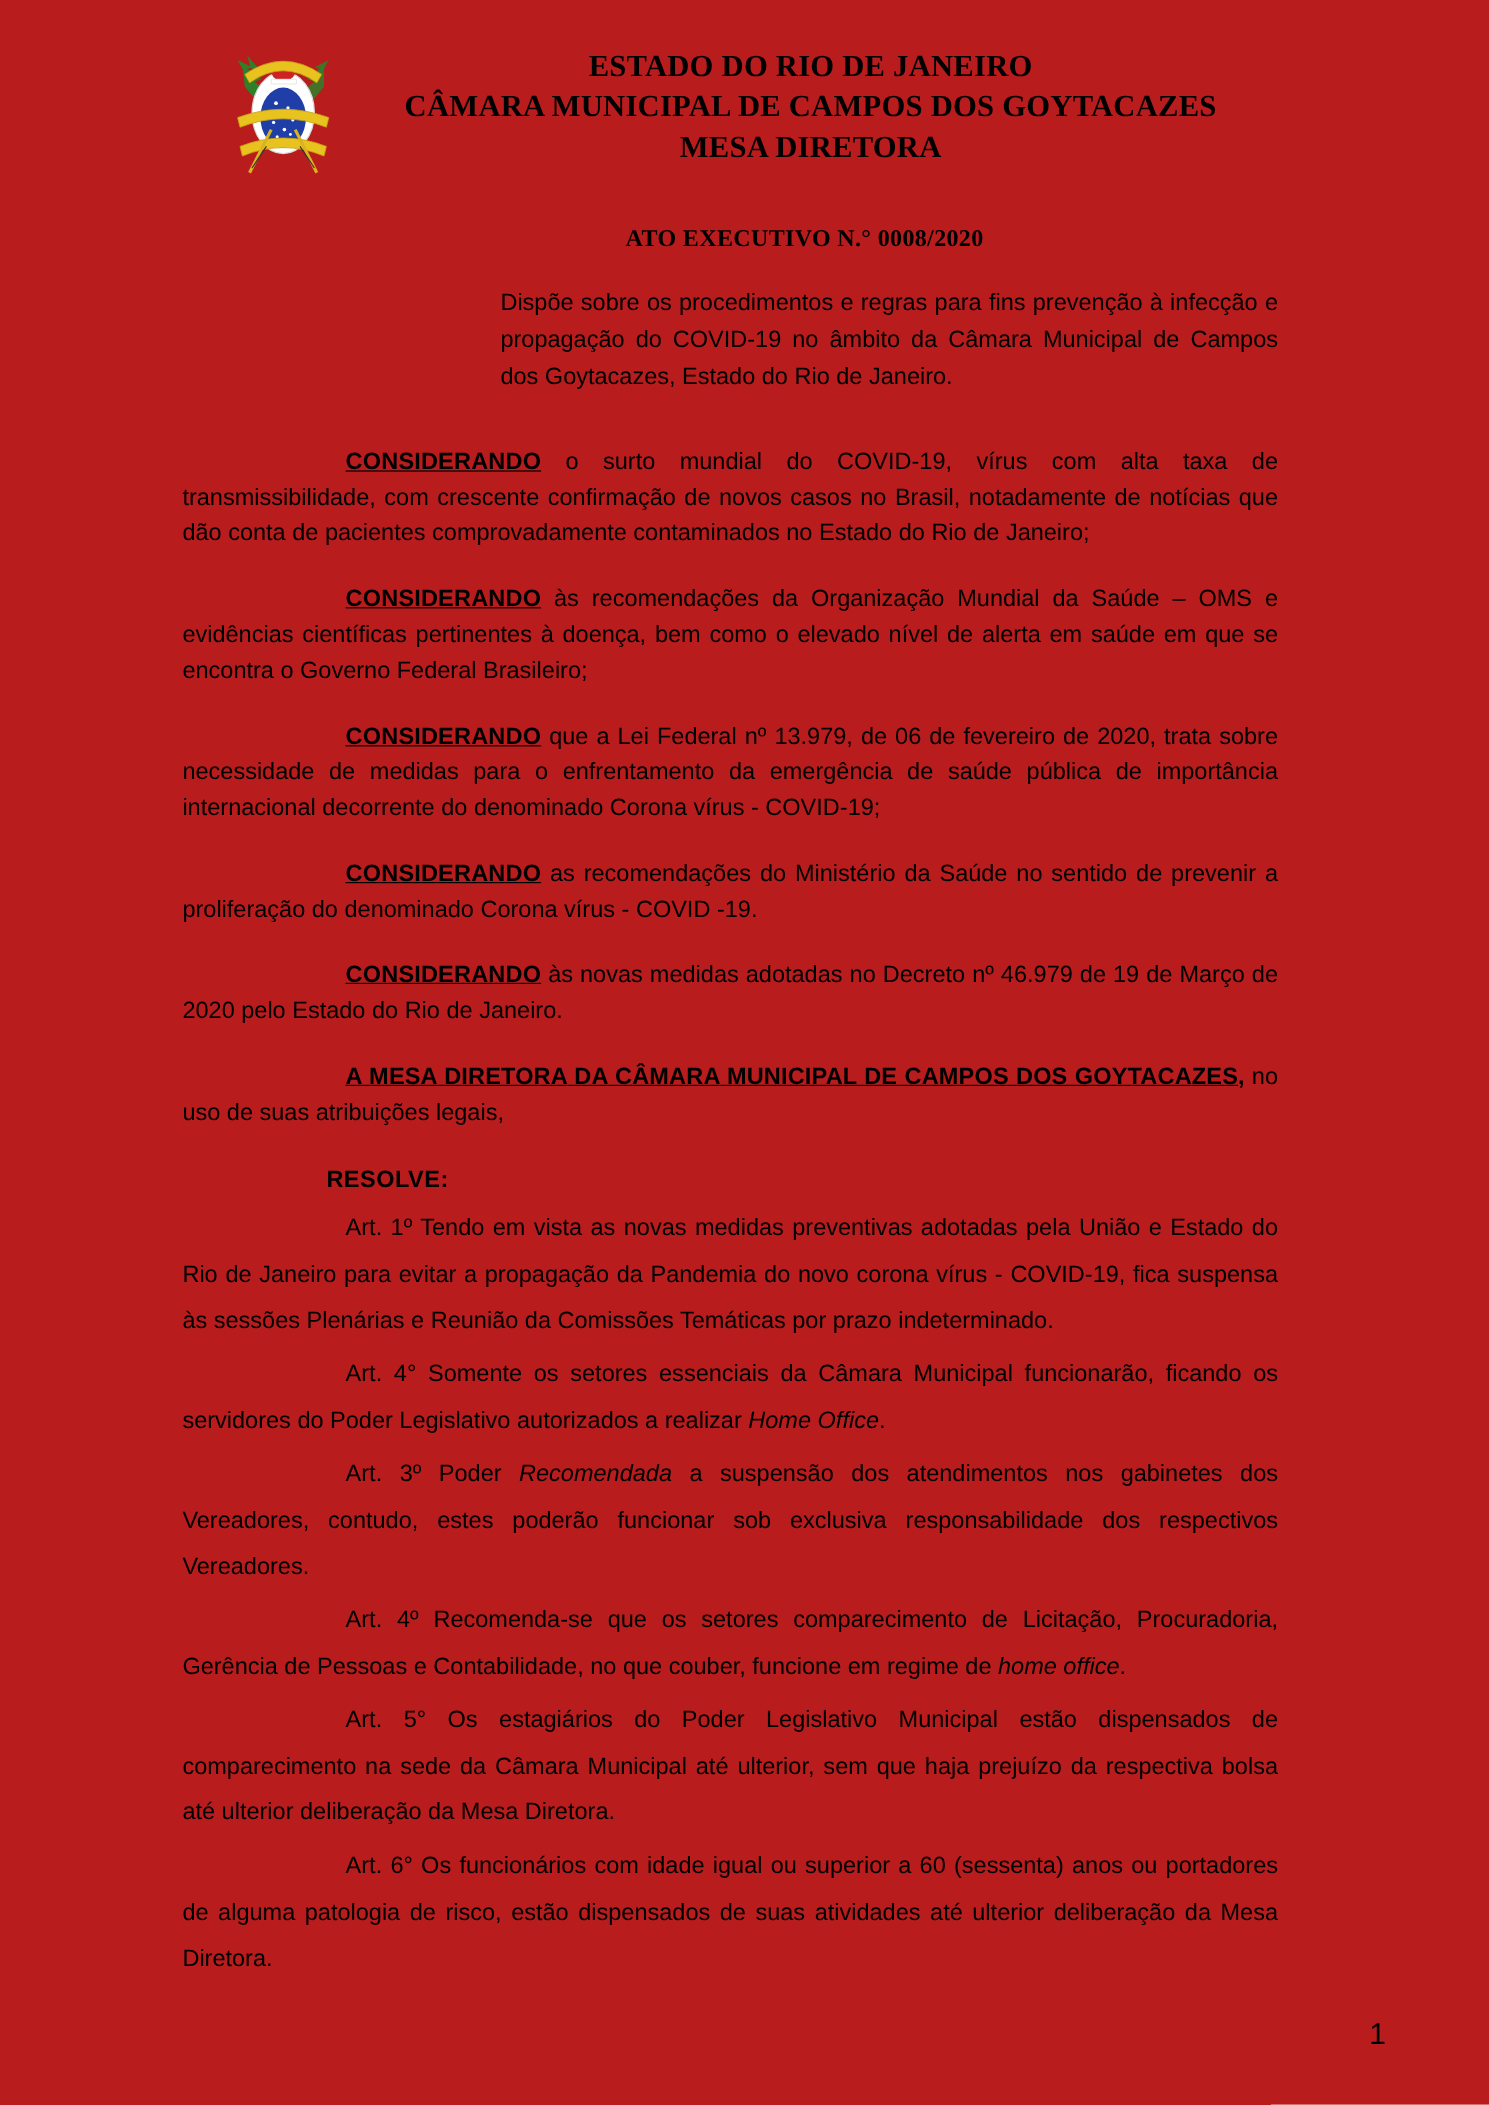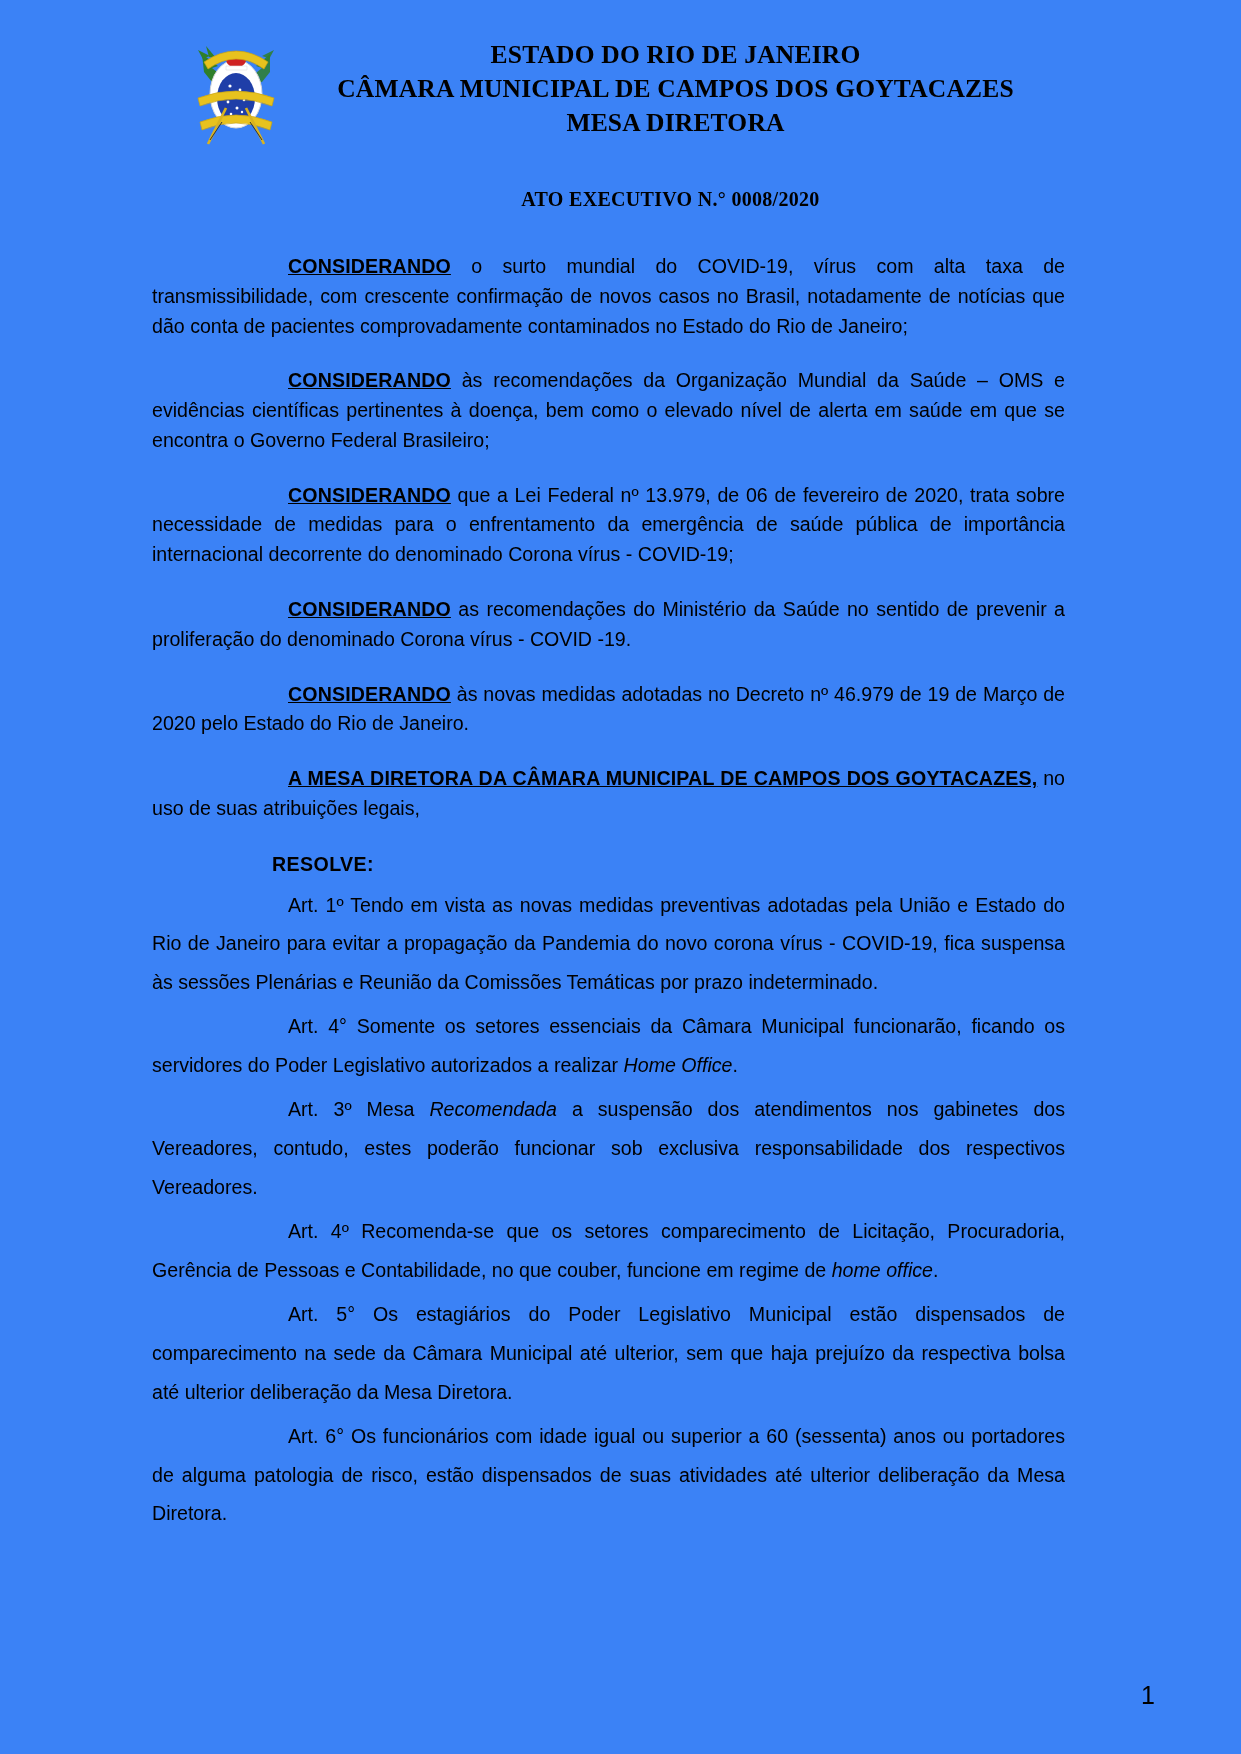"ESTADO DO RIO DE JANEIRO" .page { background: #3b82f6 -> #b91c1c }
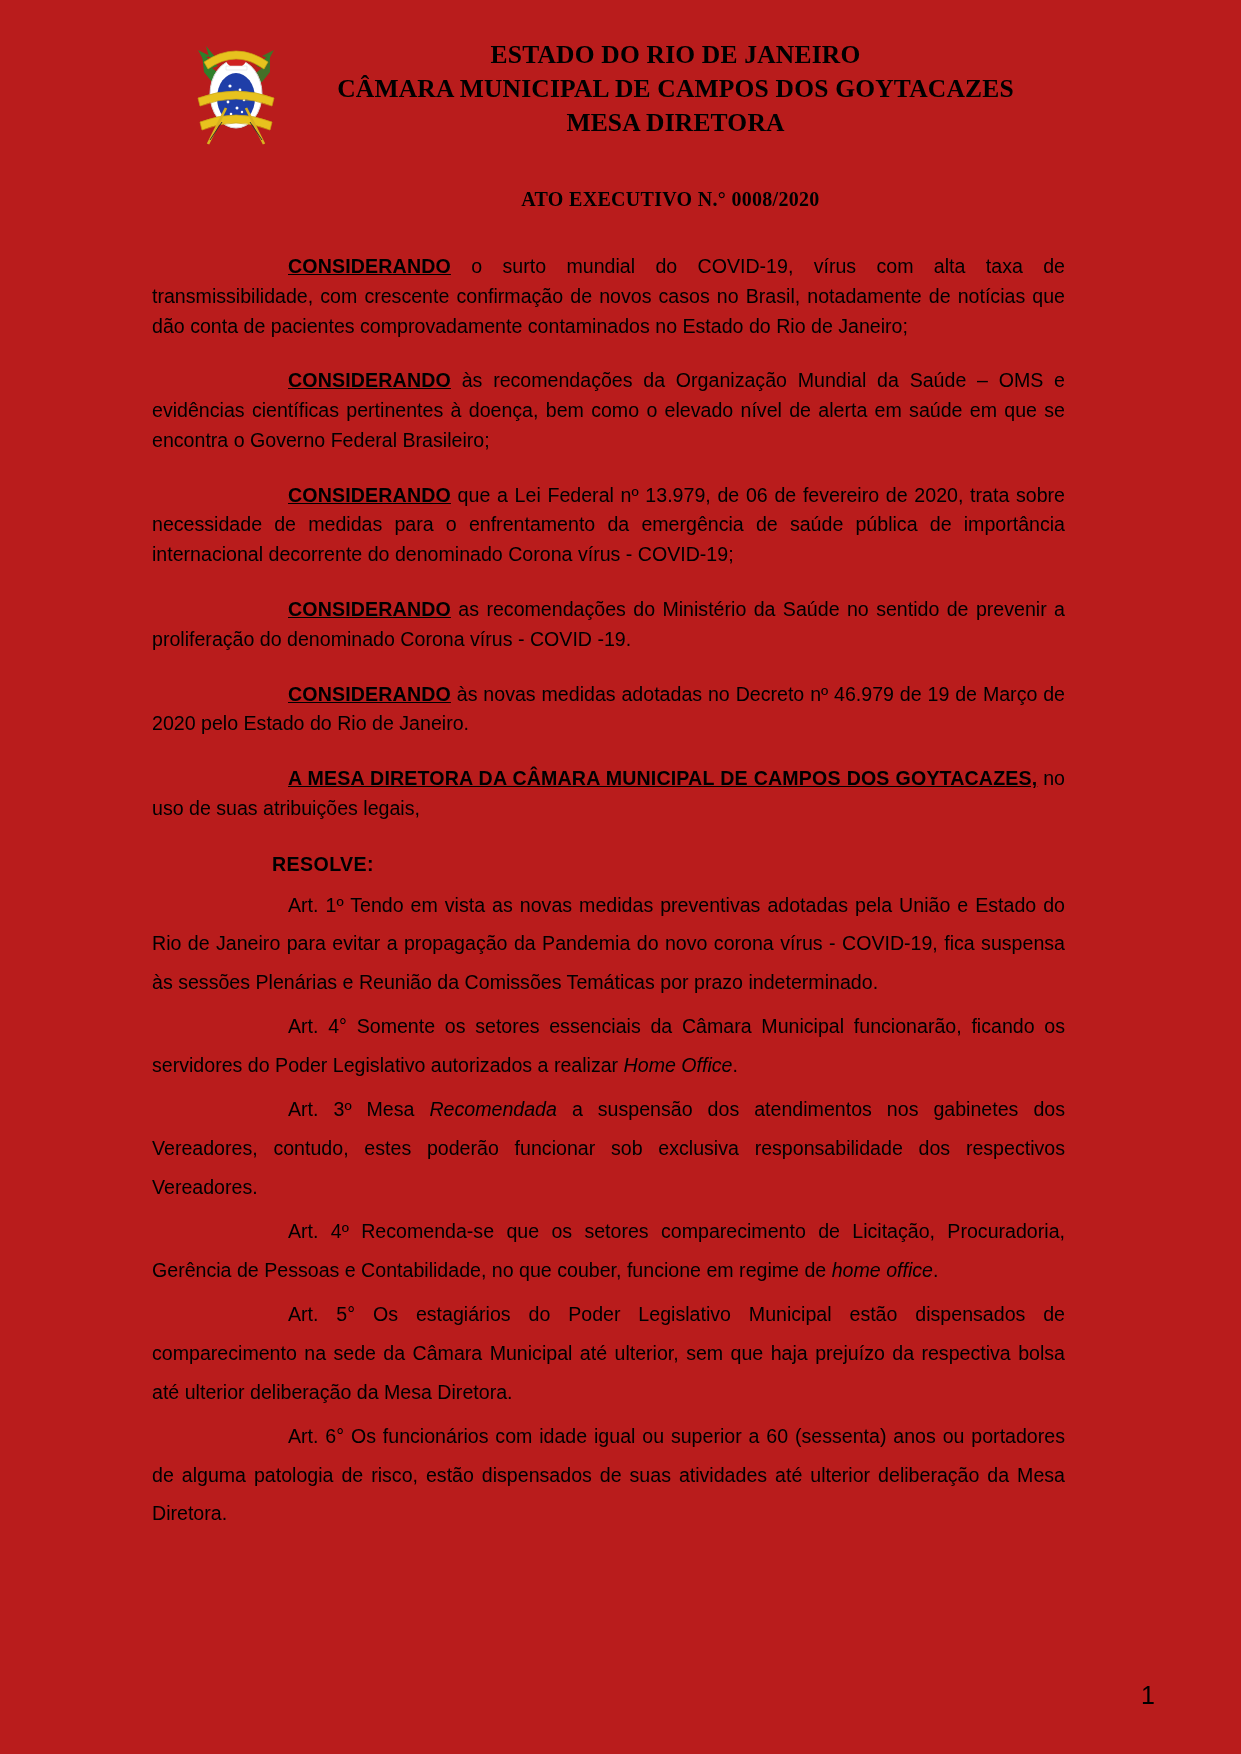"Dispõe sobre os procedimentos e" div.ementa { html: none -> <div>Dispõe sobre os procedimentos e regras para fins prevenção à infecção e propagação do COVID-19 no âmbito da Câmara Municipal de Campos dos Goytacazes, Estado do Rio de Janeiro.</div> }
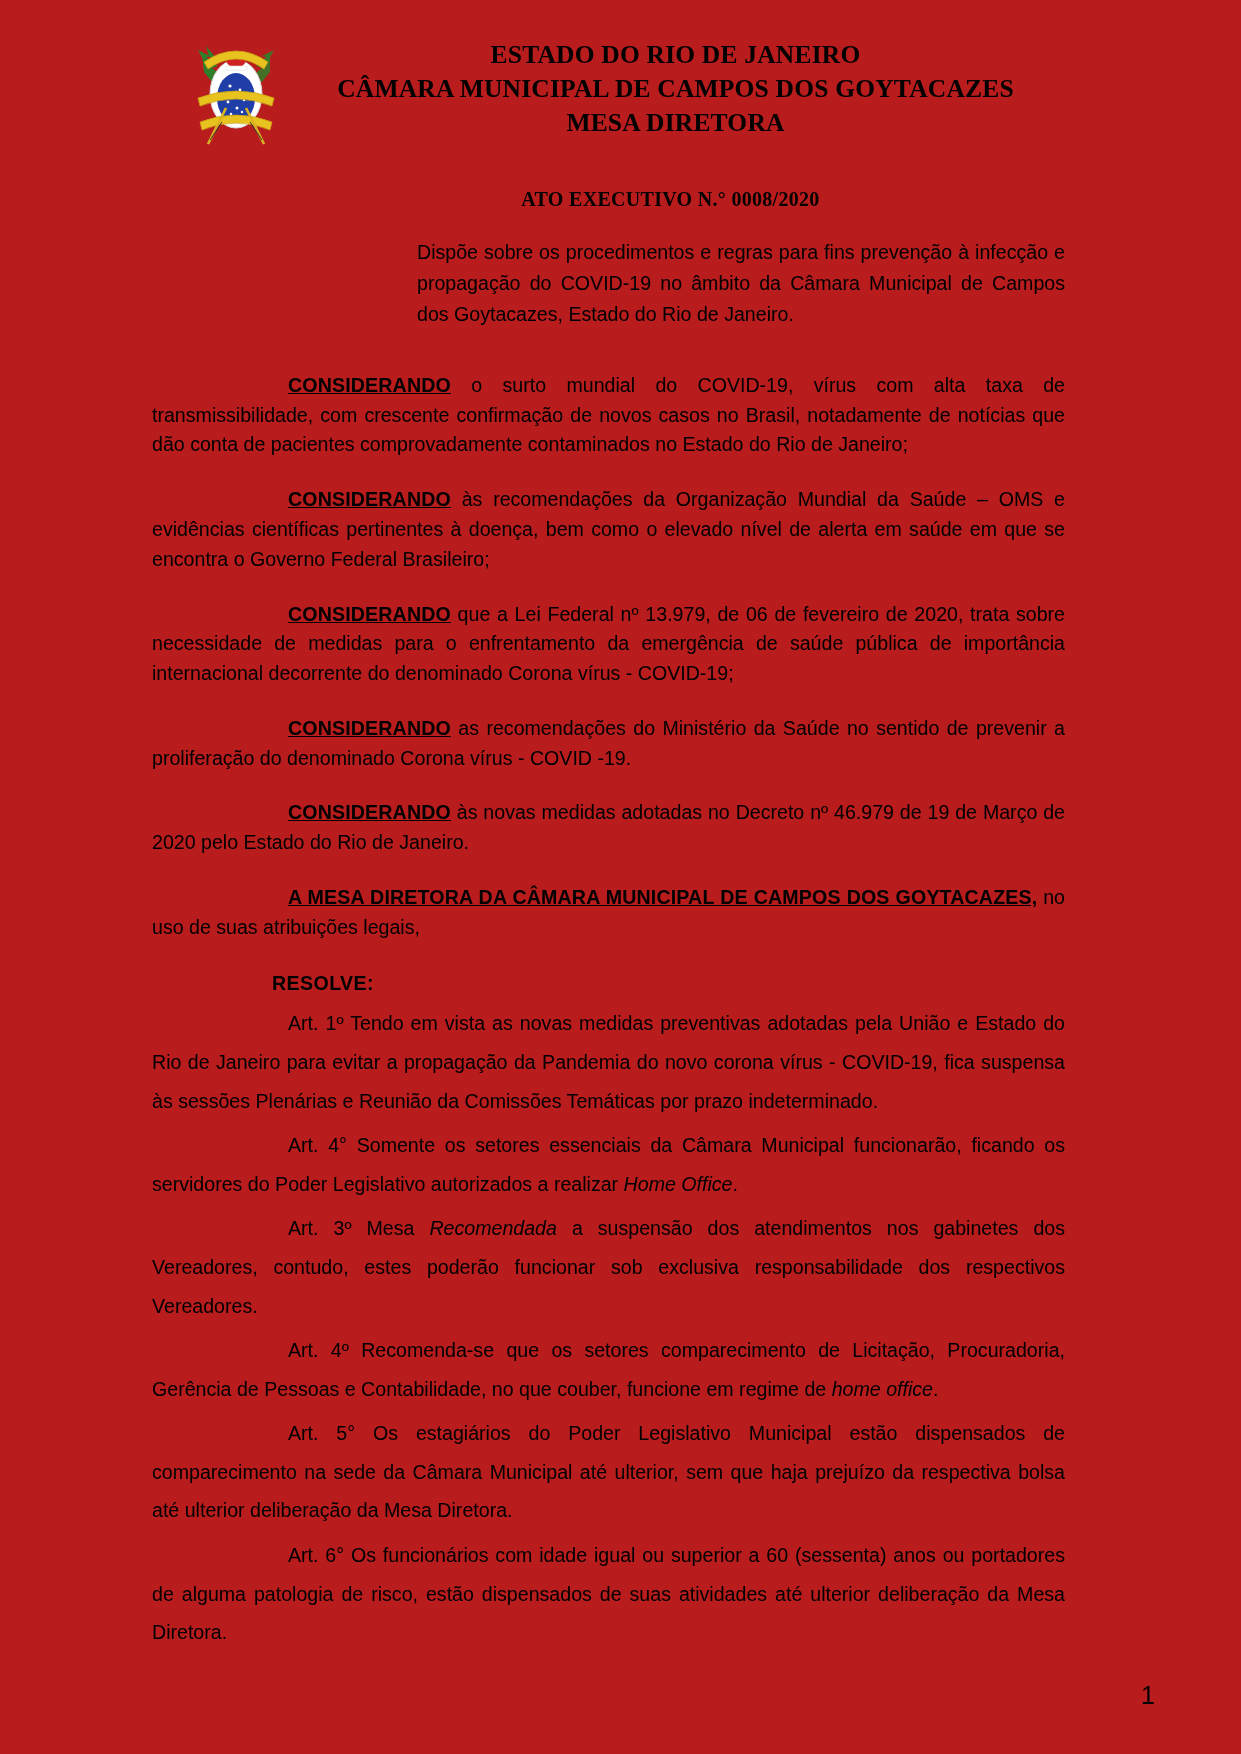"Art. 3º Mesa" span { text: Mesa -> Poder }
